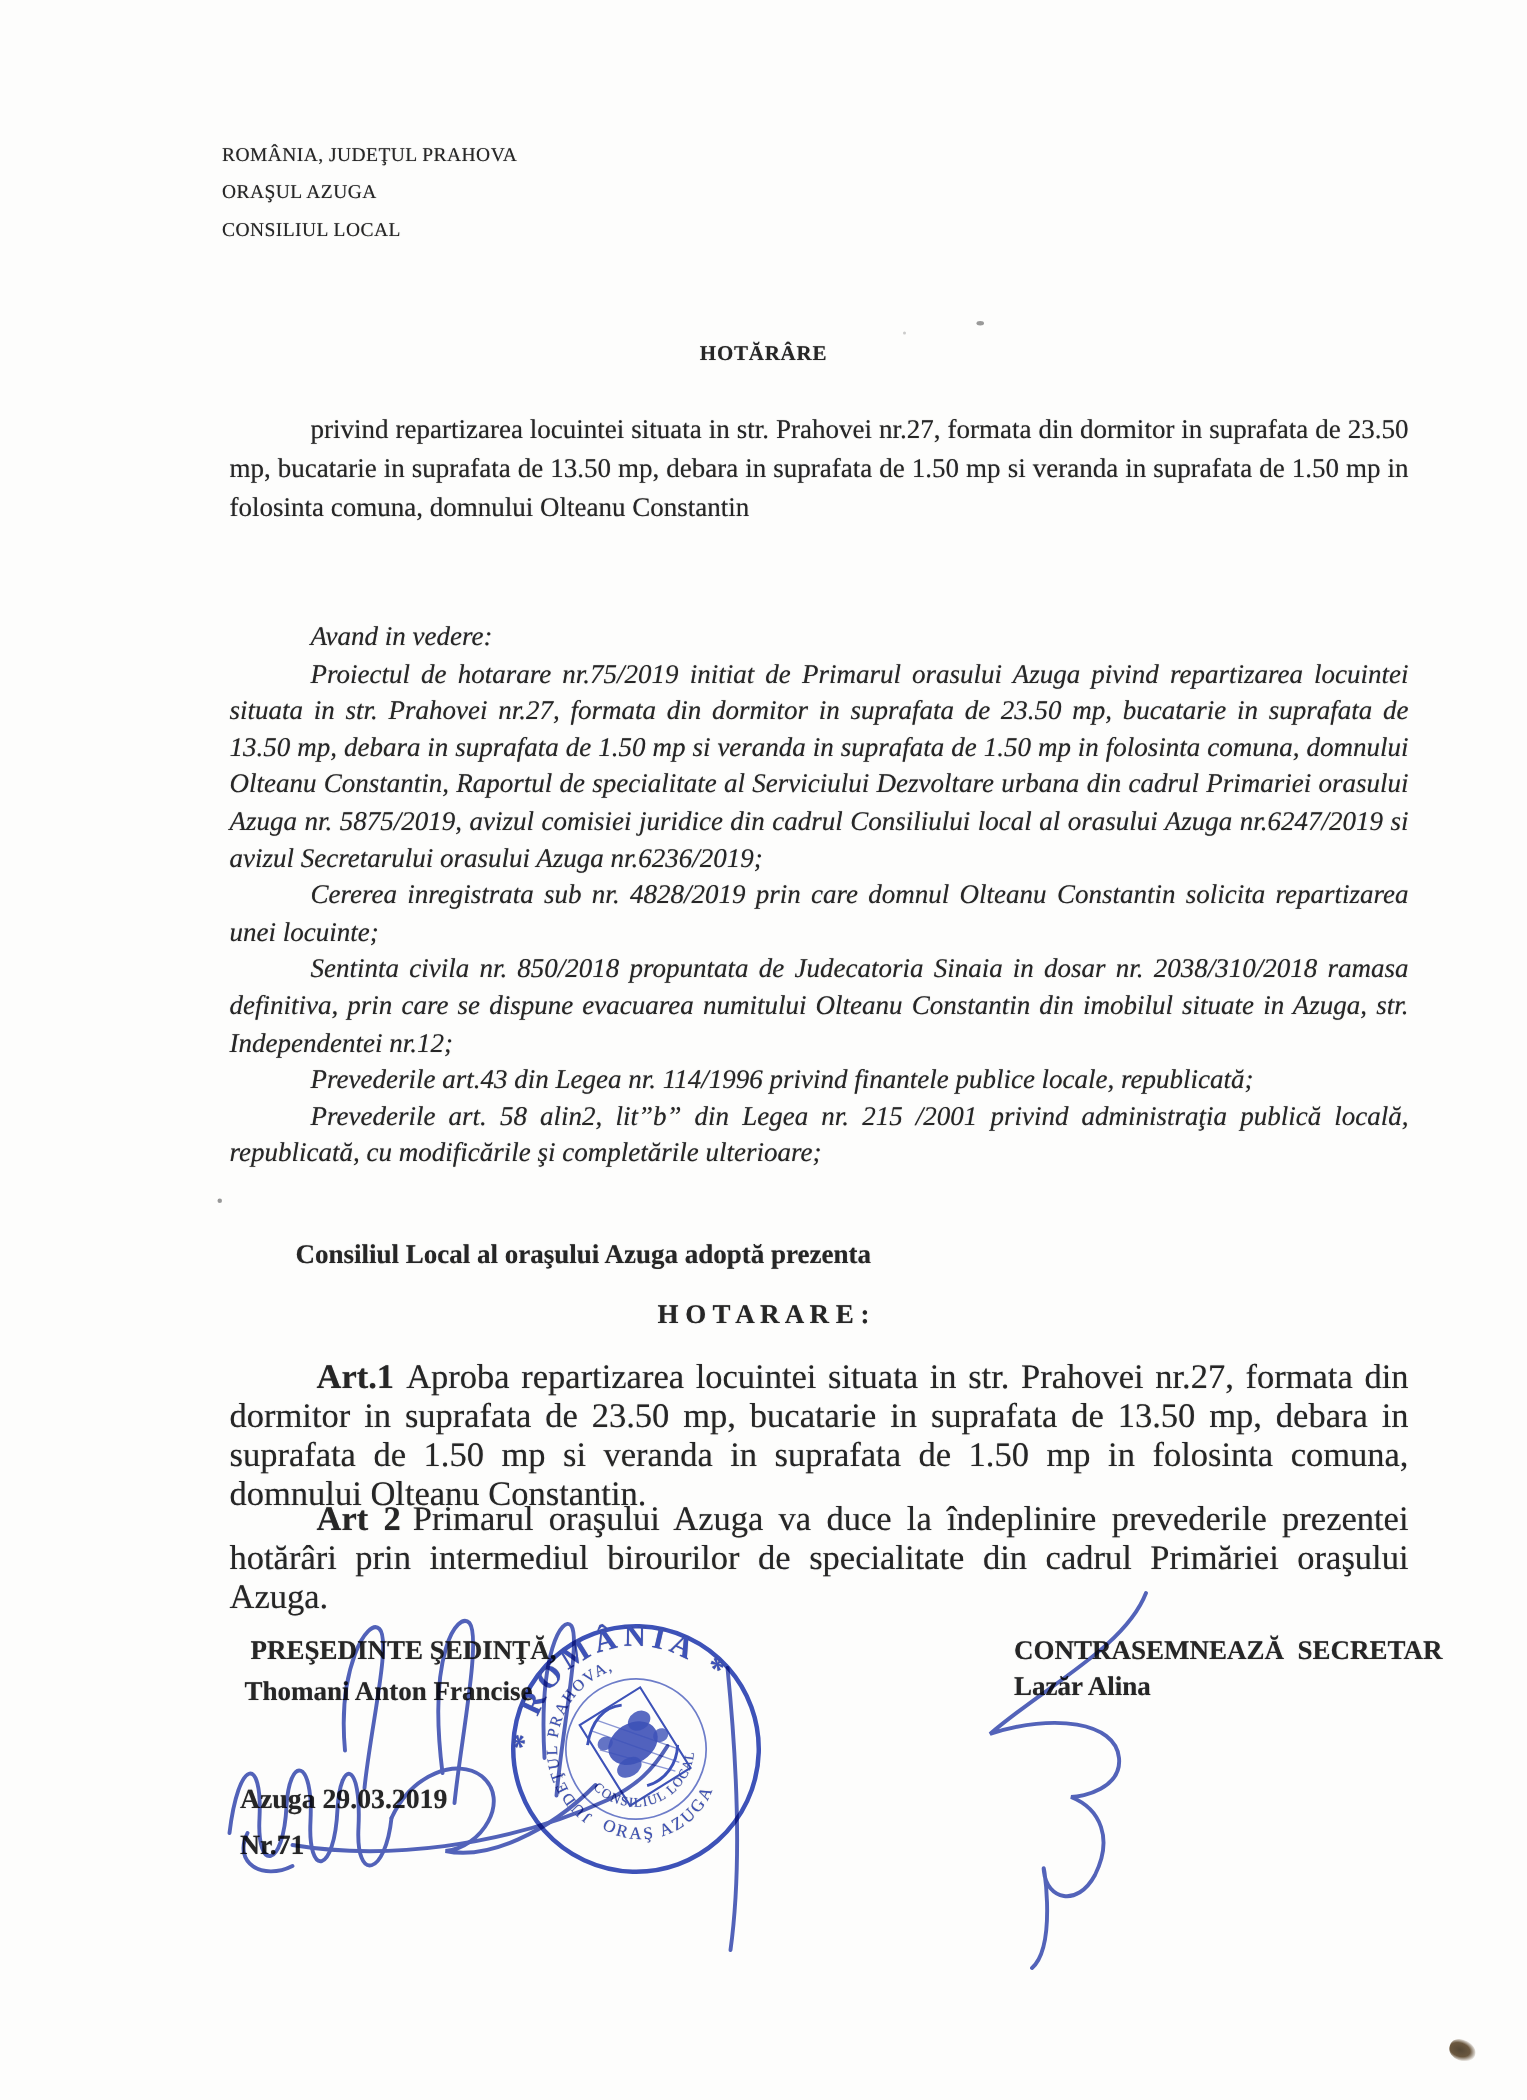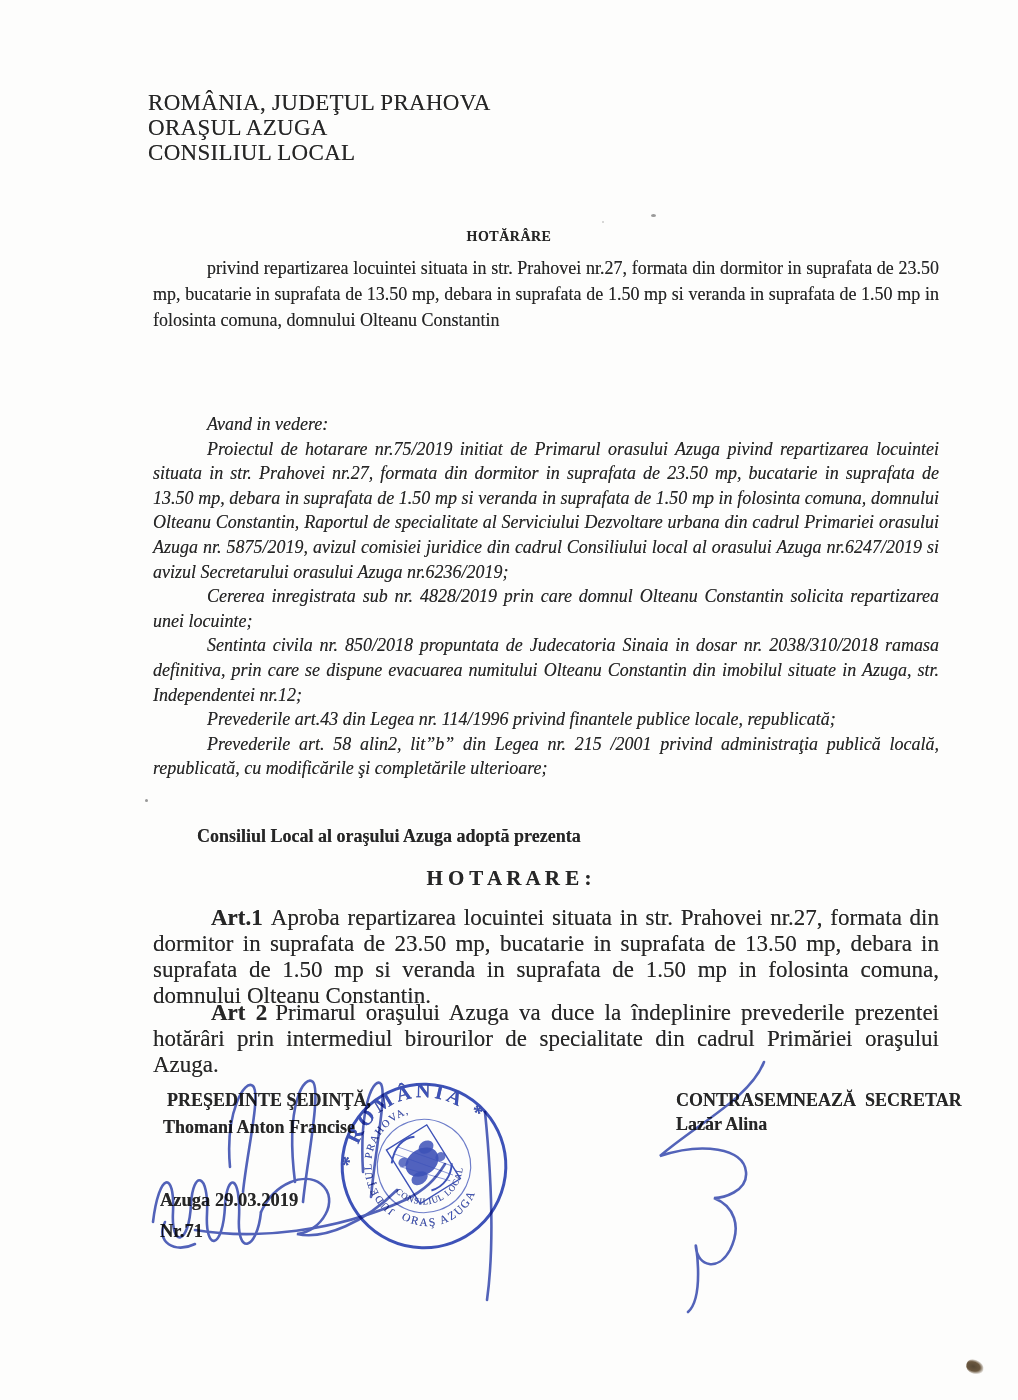"ROMÂNIA, JUDEŢUL PRAHOVA" .header { font-size: 23px -> 13px }
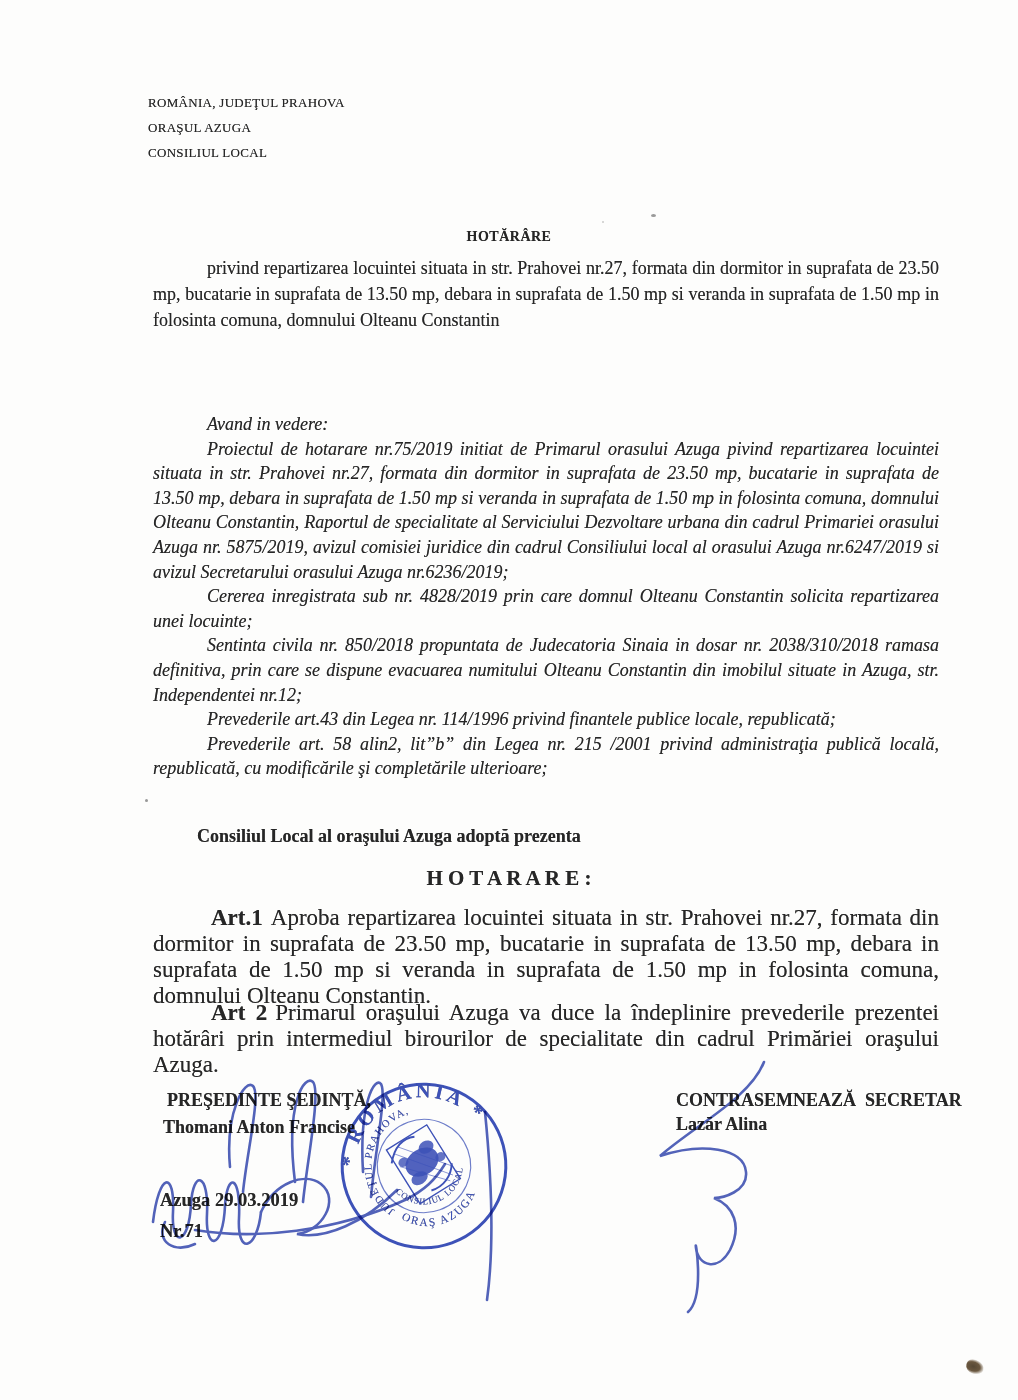"privind repartizarea locuintei situata" .subtitle { top: 255px -> 273px }
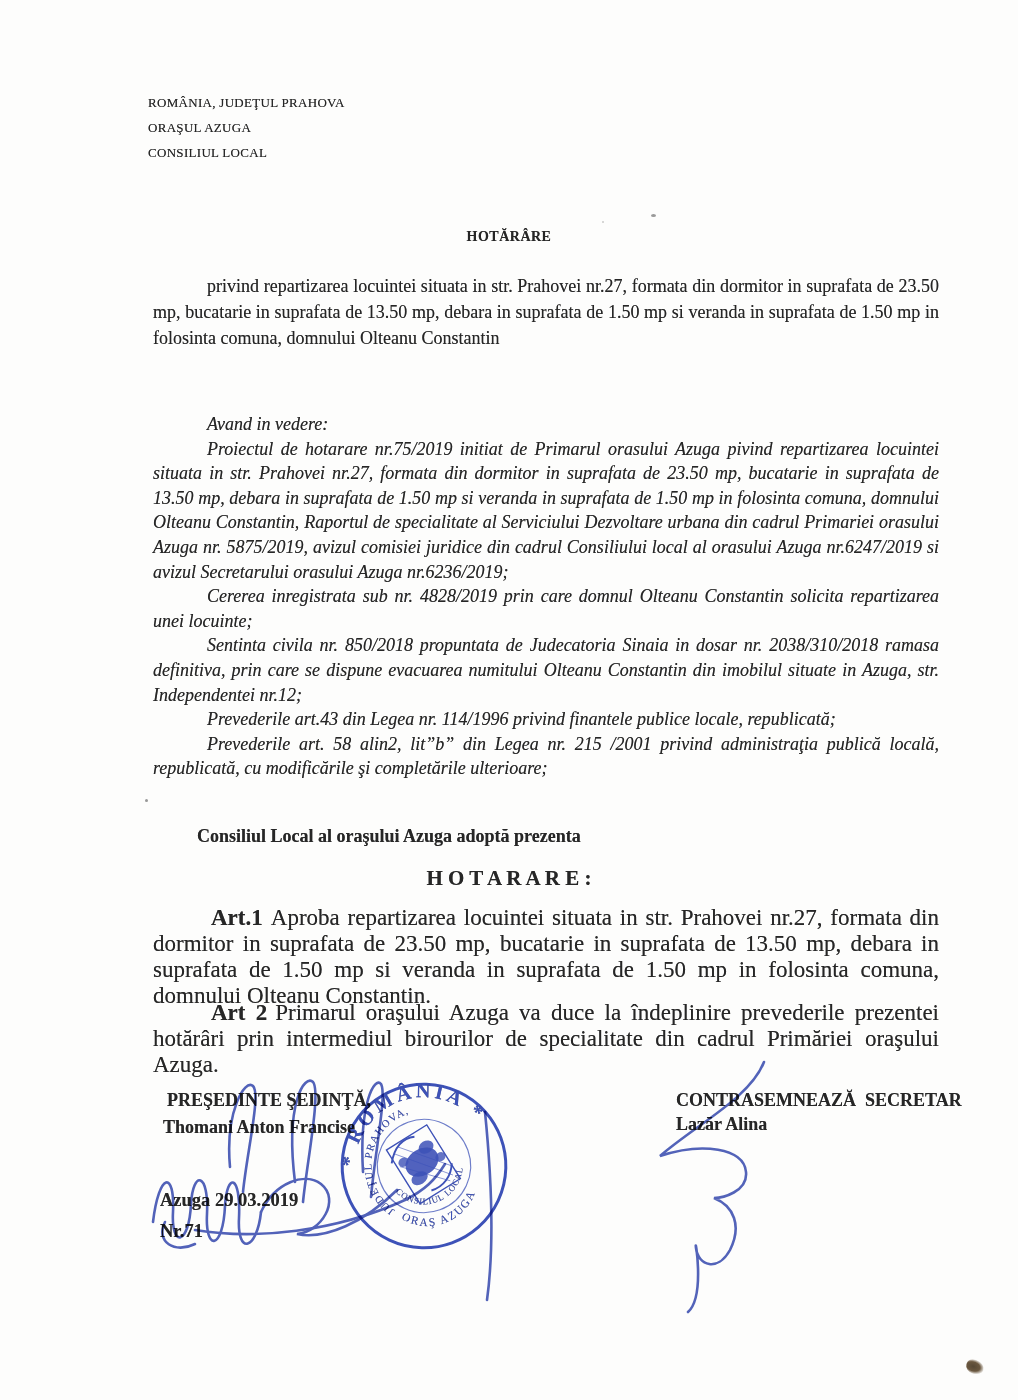"H O T A R" .decision-heading { font-size: 21px -> 18px }
